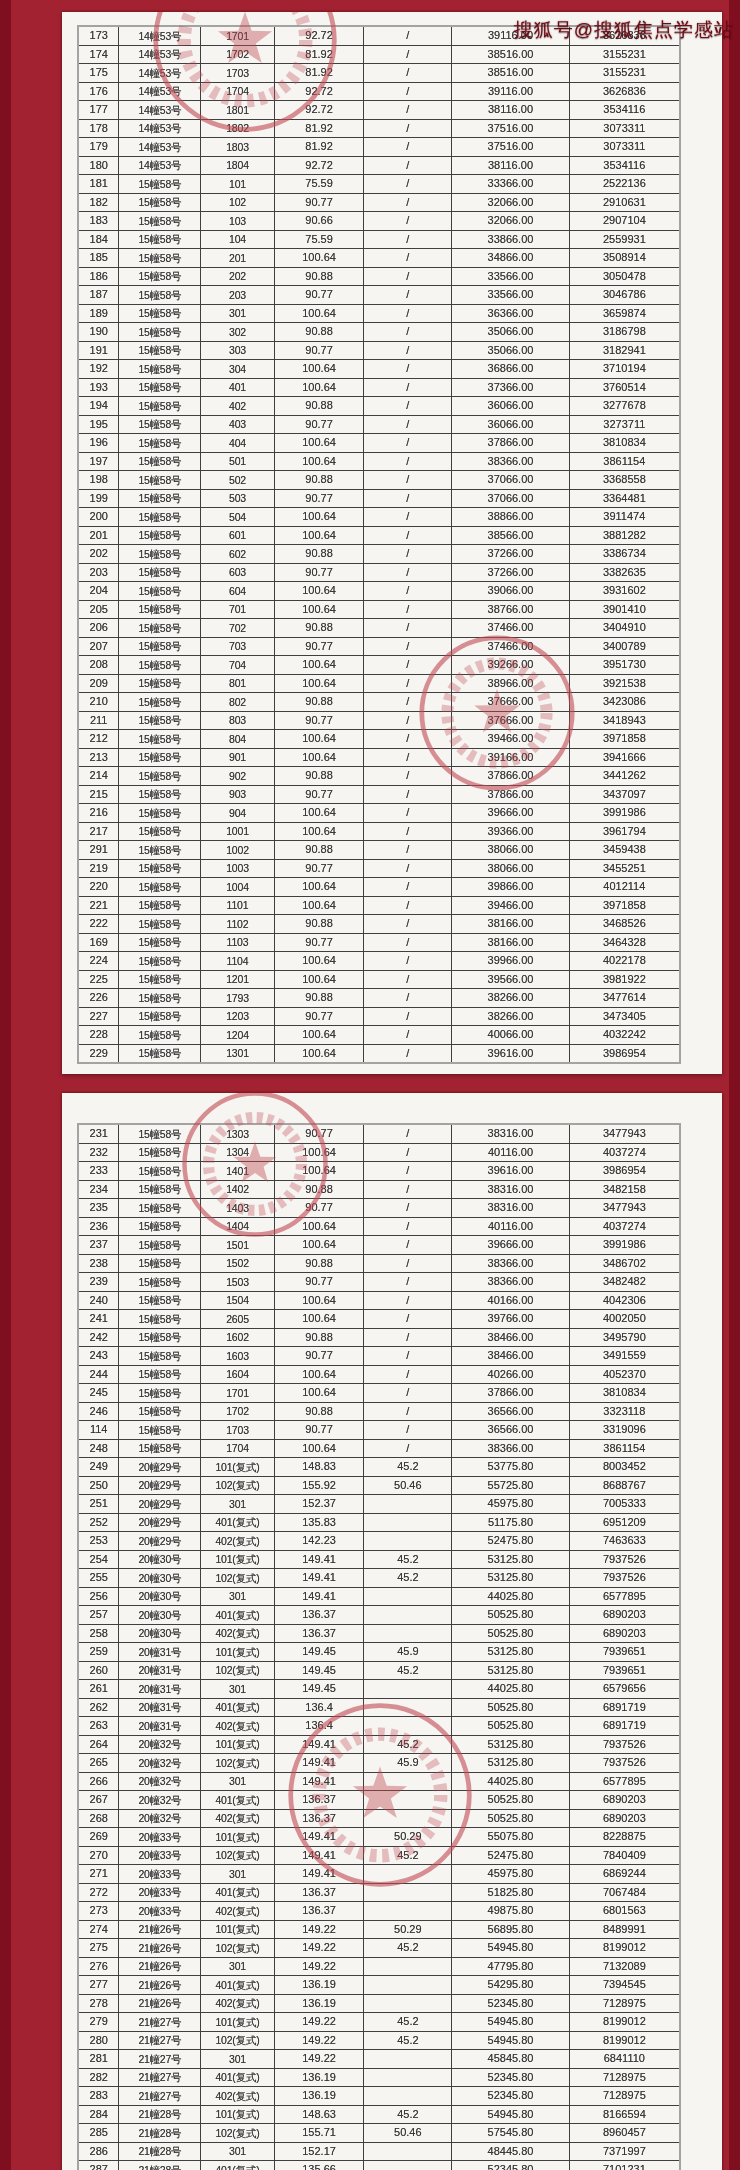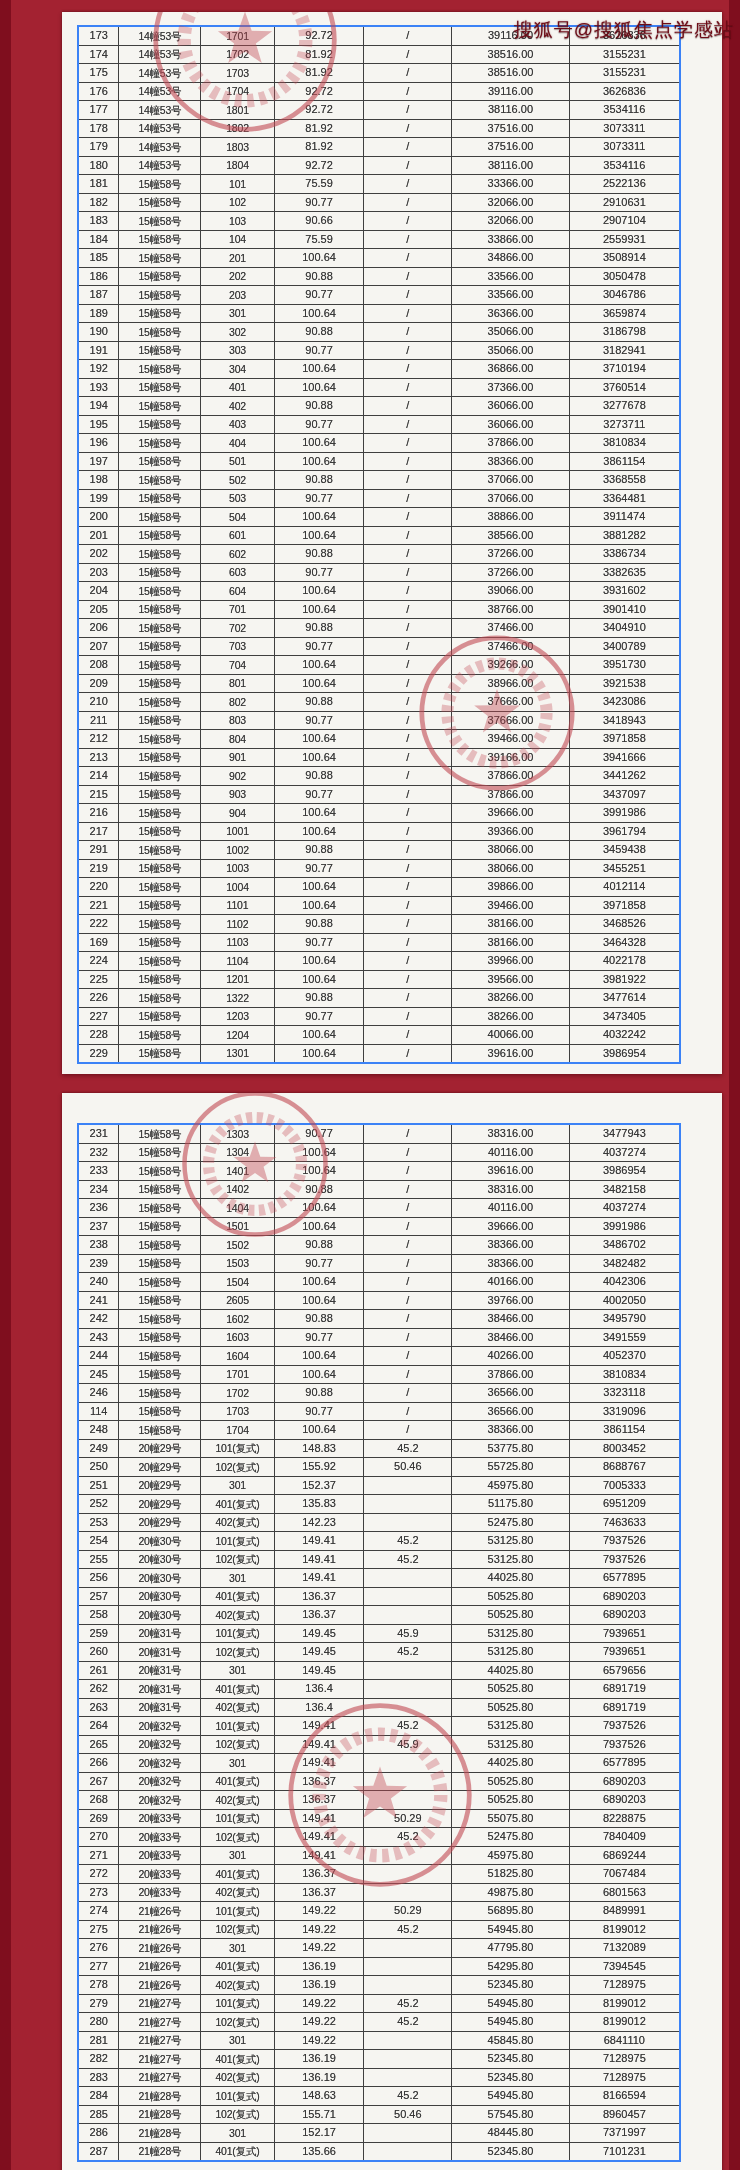"173" table.price-table { border: 2px solid #3b82f6 -> 2px solid #a3a3a3 }
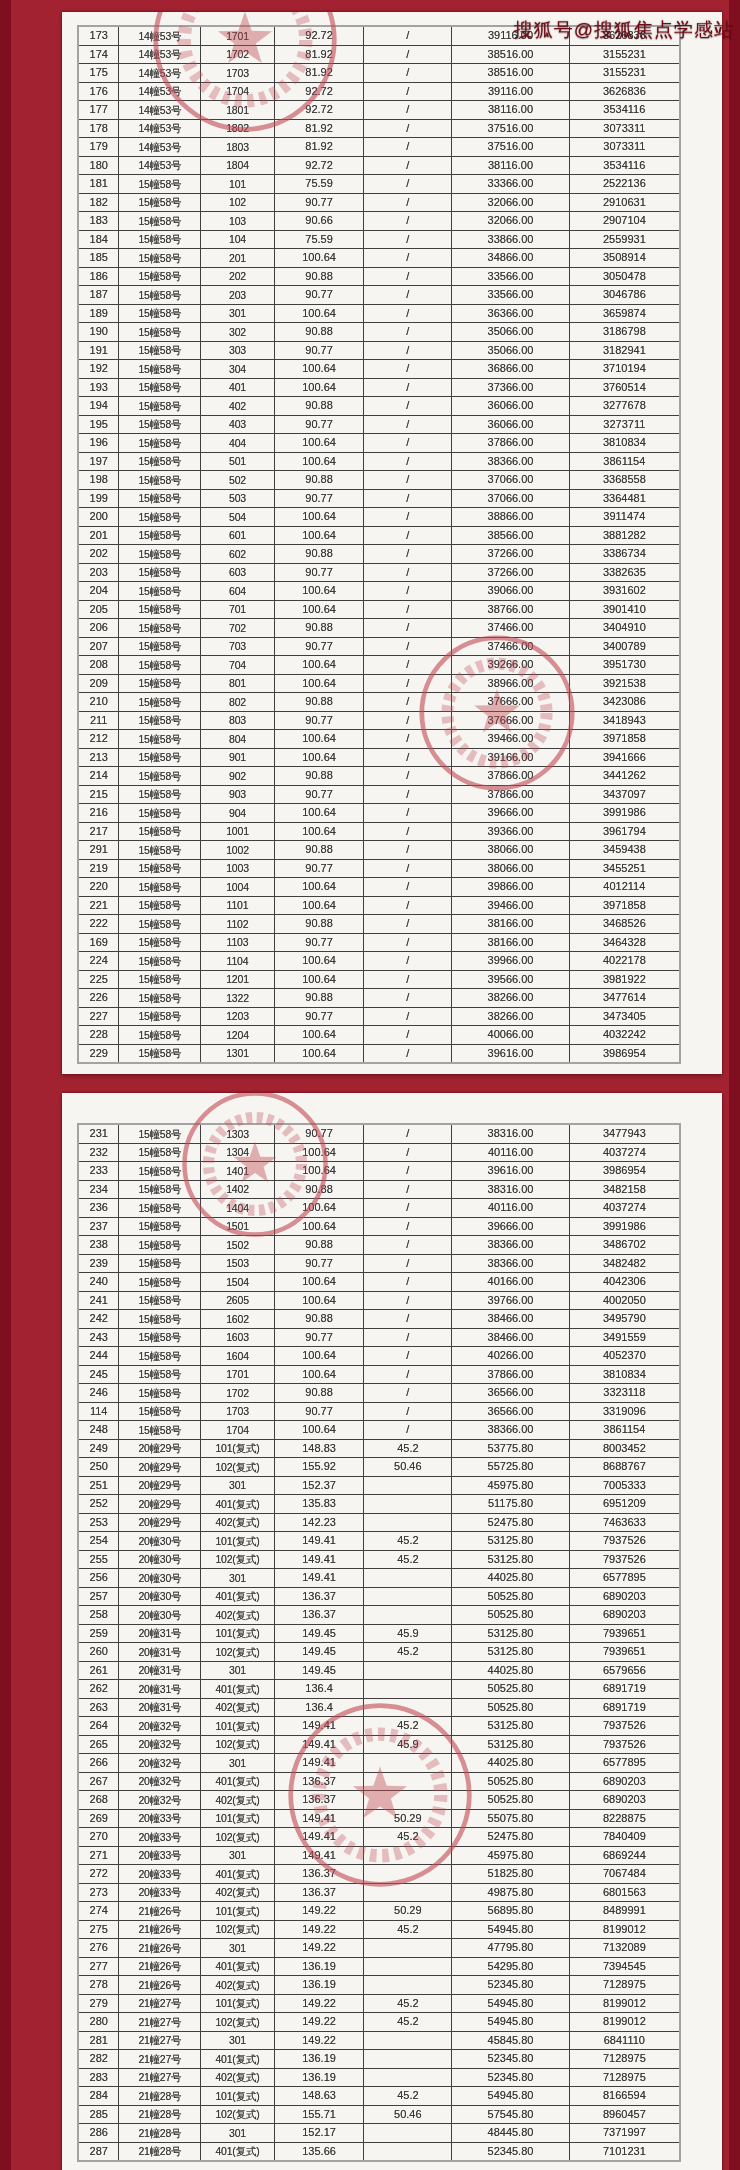"1322" td.c-room { text: 1322 -> 1793 }
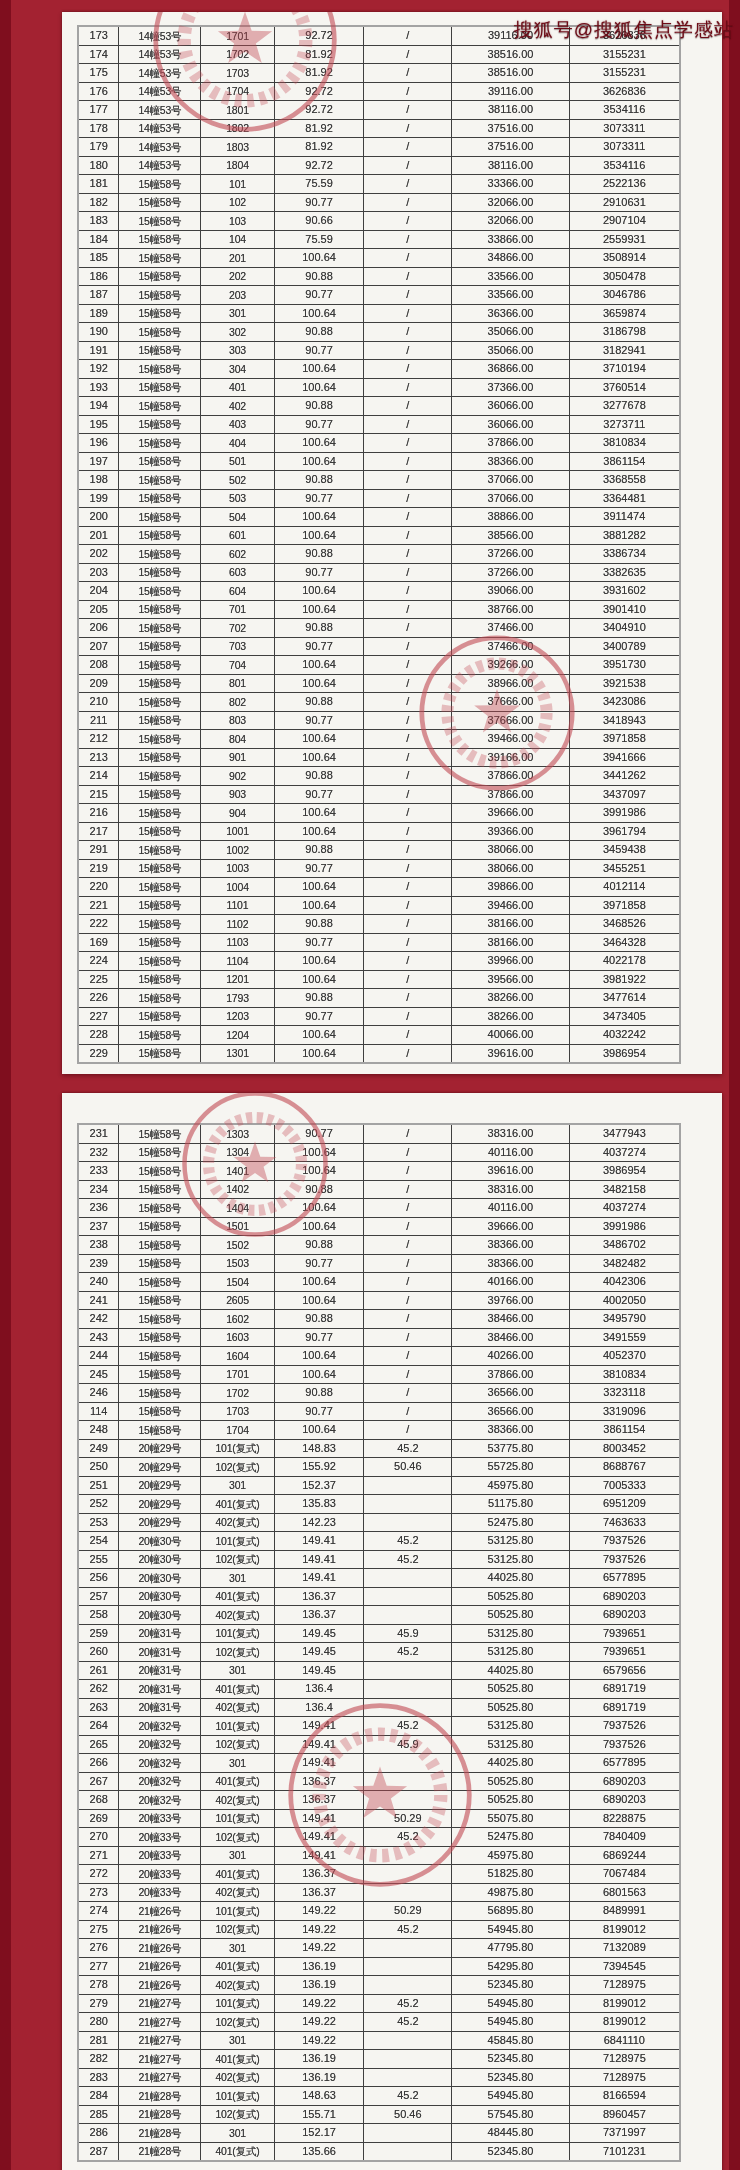"235" tr { html: none -> <tr> <td>235</td> <td>15幢58号</td> <td>1403</td> <td>90.77</td> <td>/</td> <td>38316.00</td> <td>3477943</td> </tr> }
